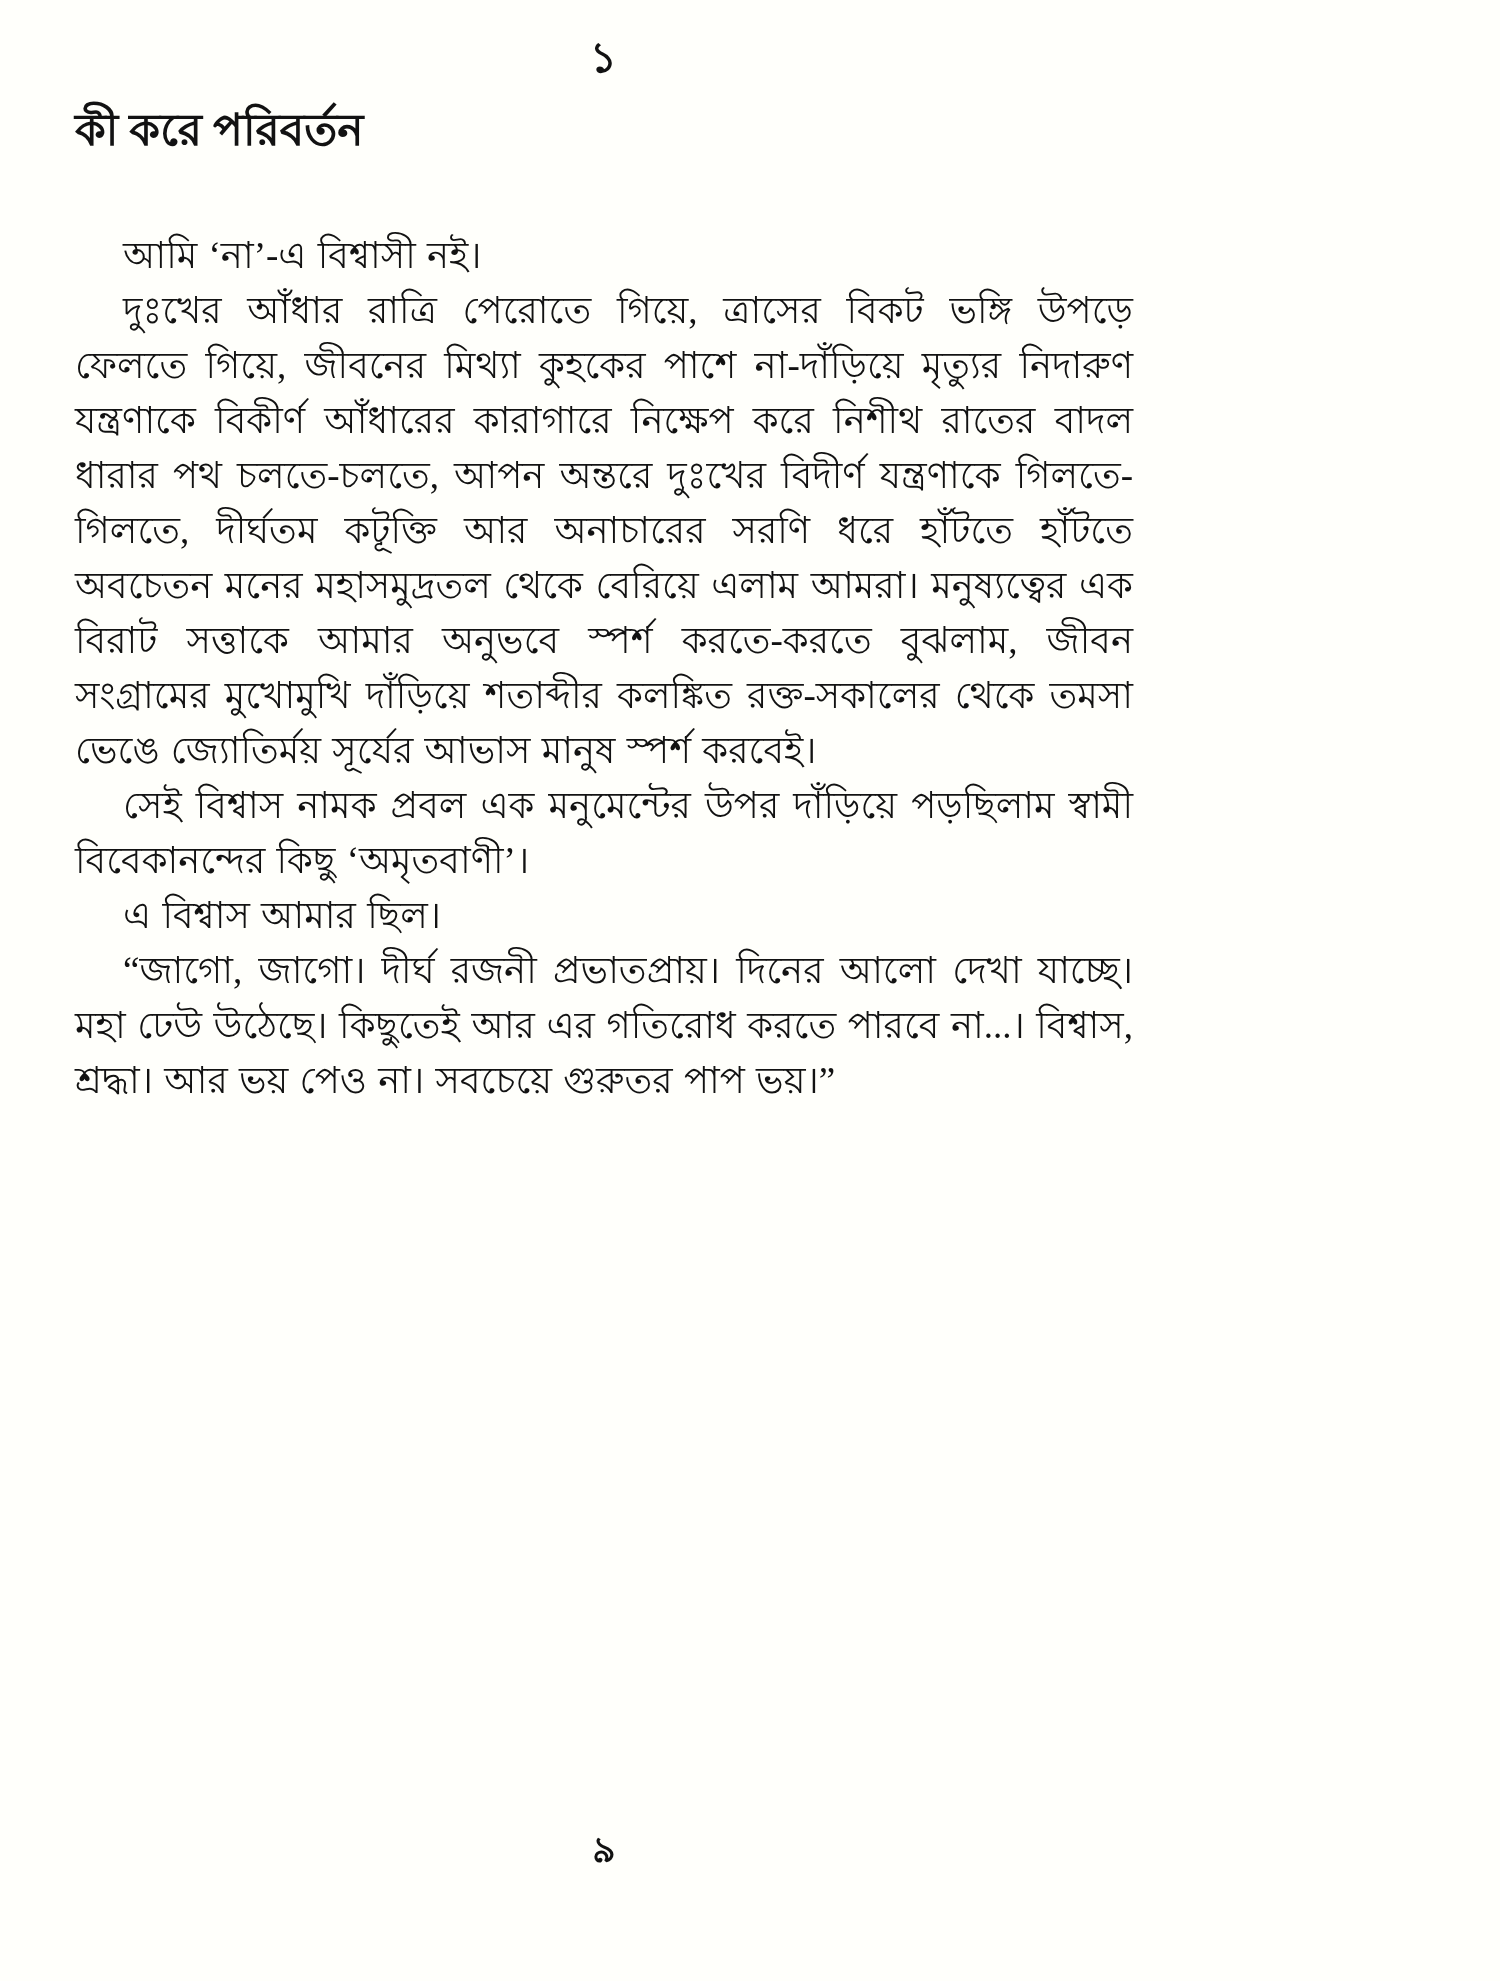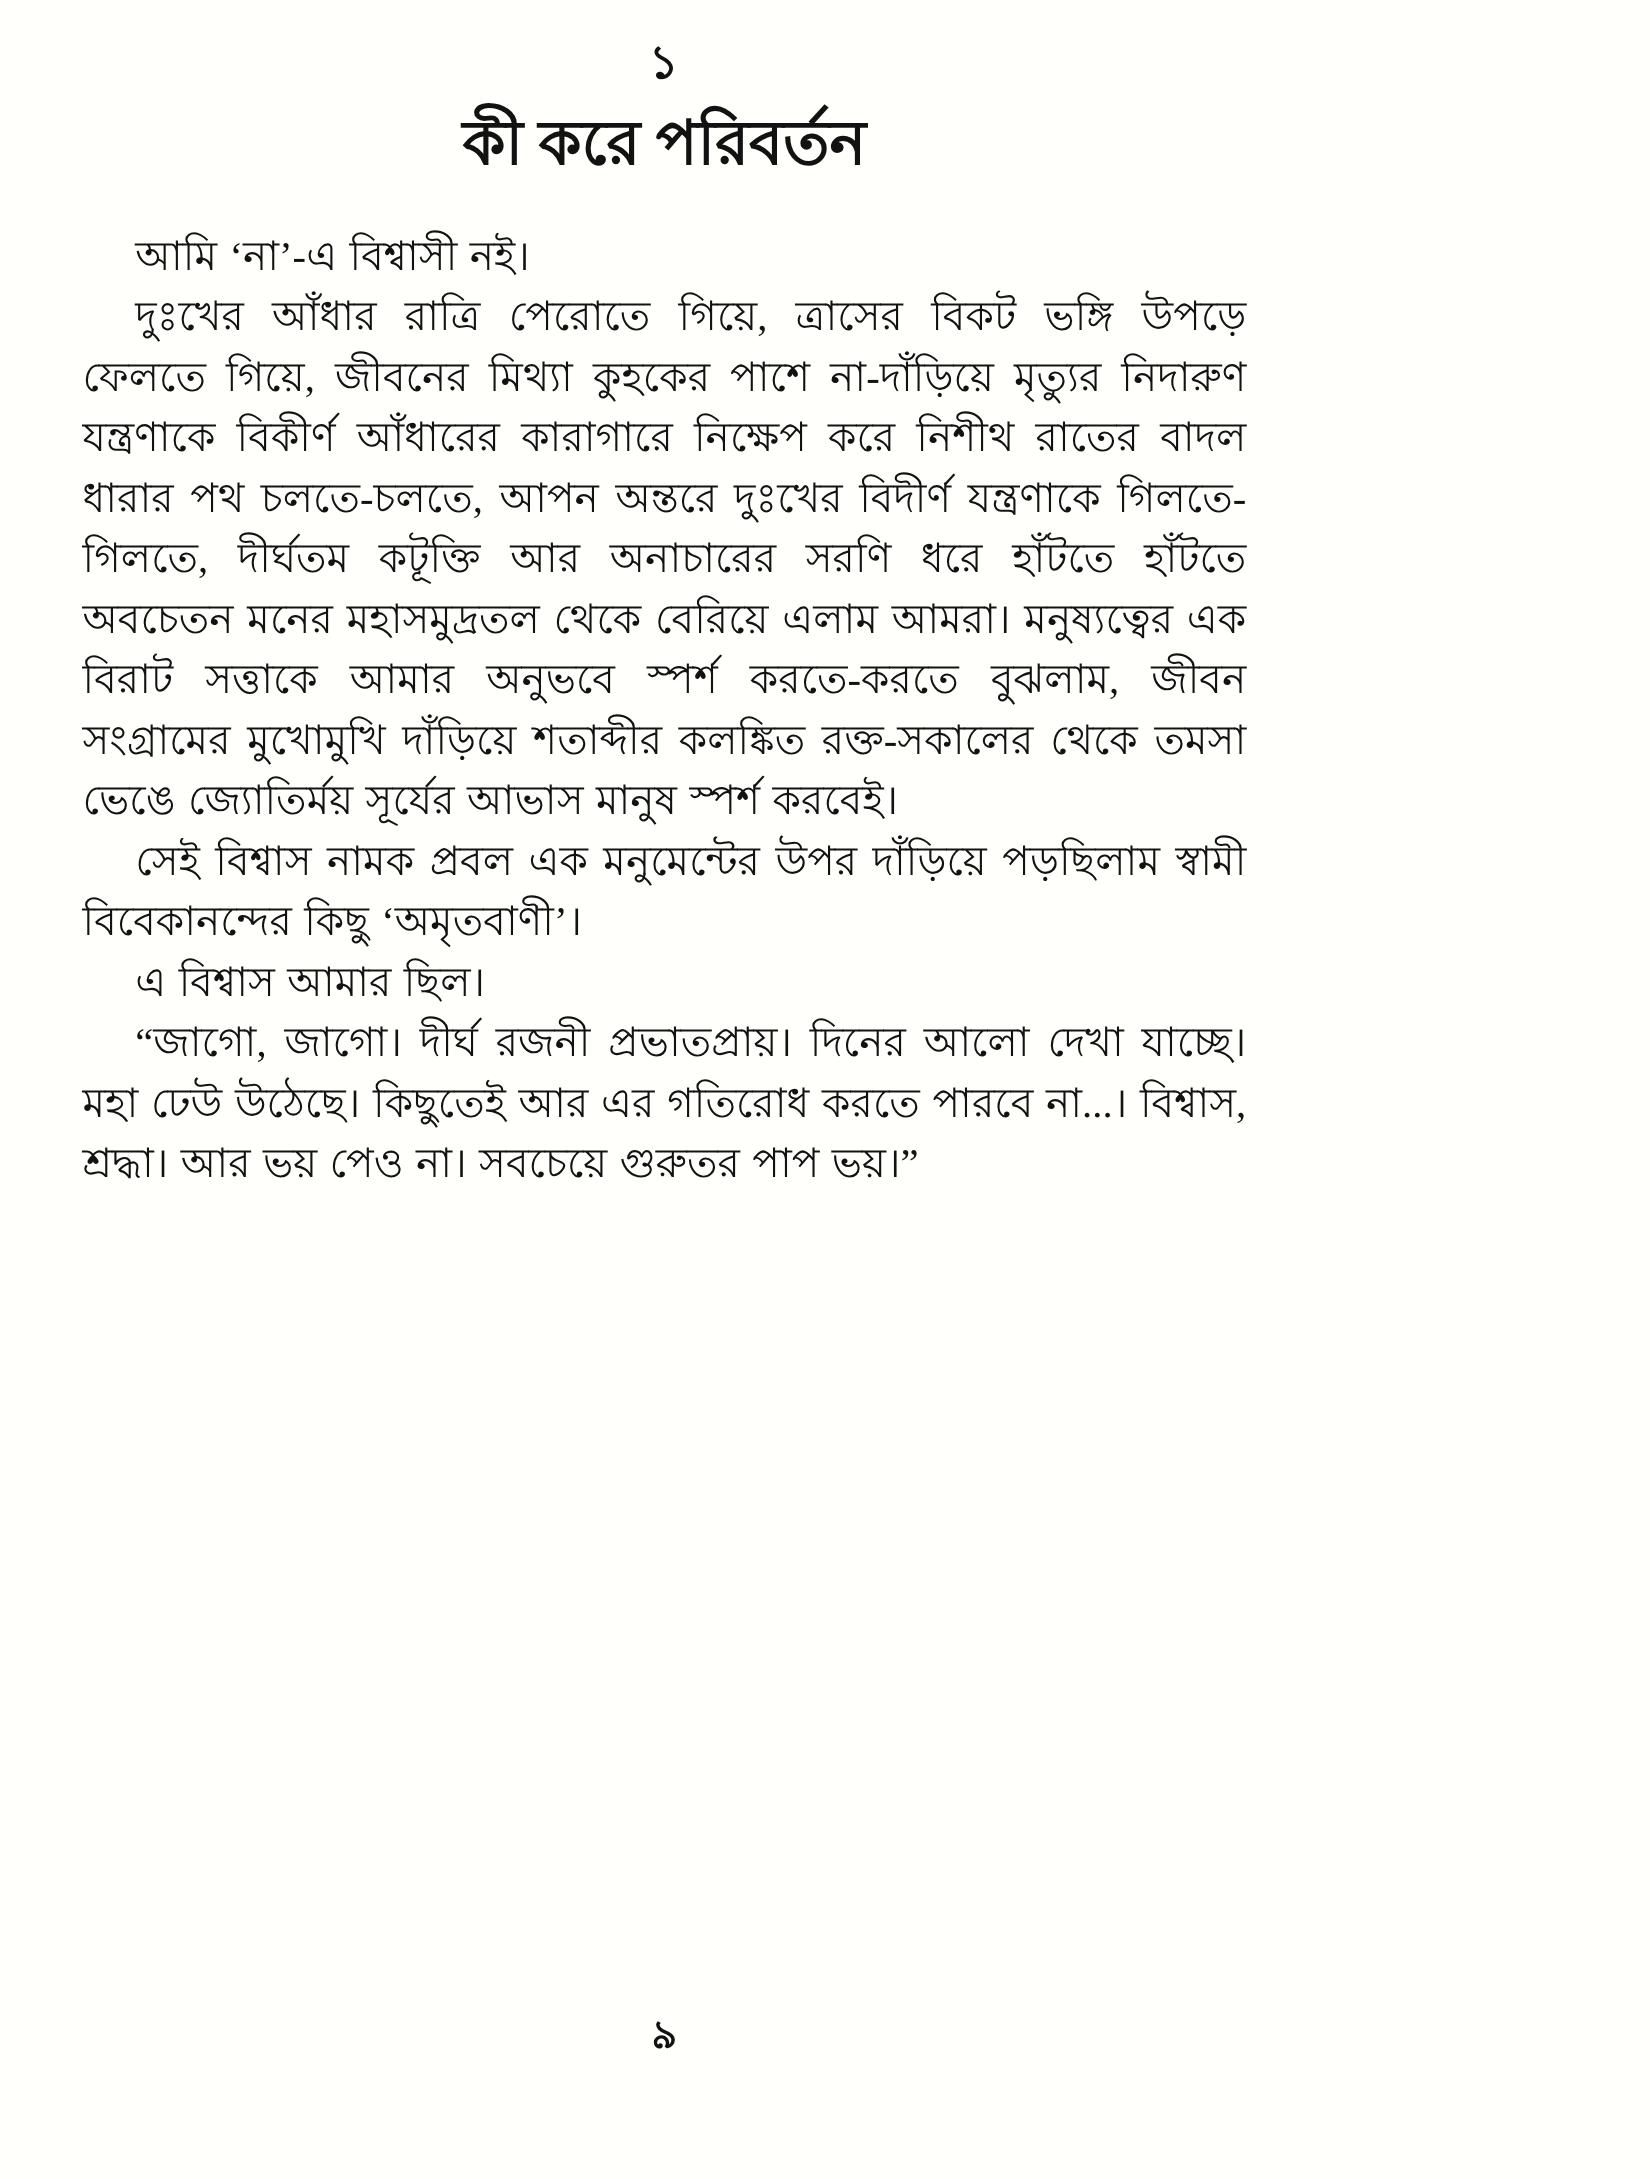"কী করে পরিবর্তন" .chapter-title { font-size: 56px -> 44px; text-align: center -> left }
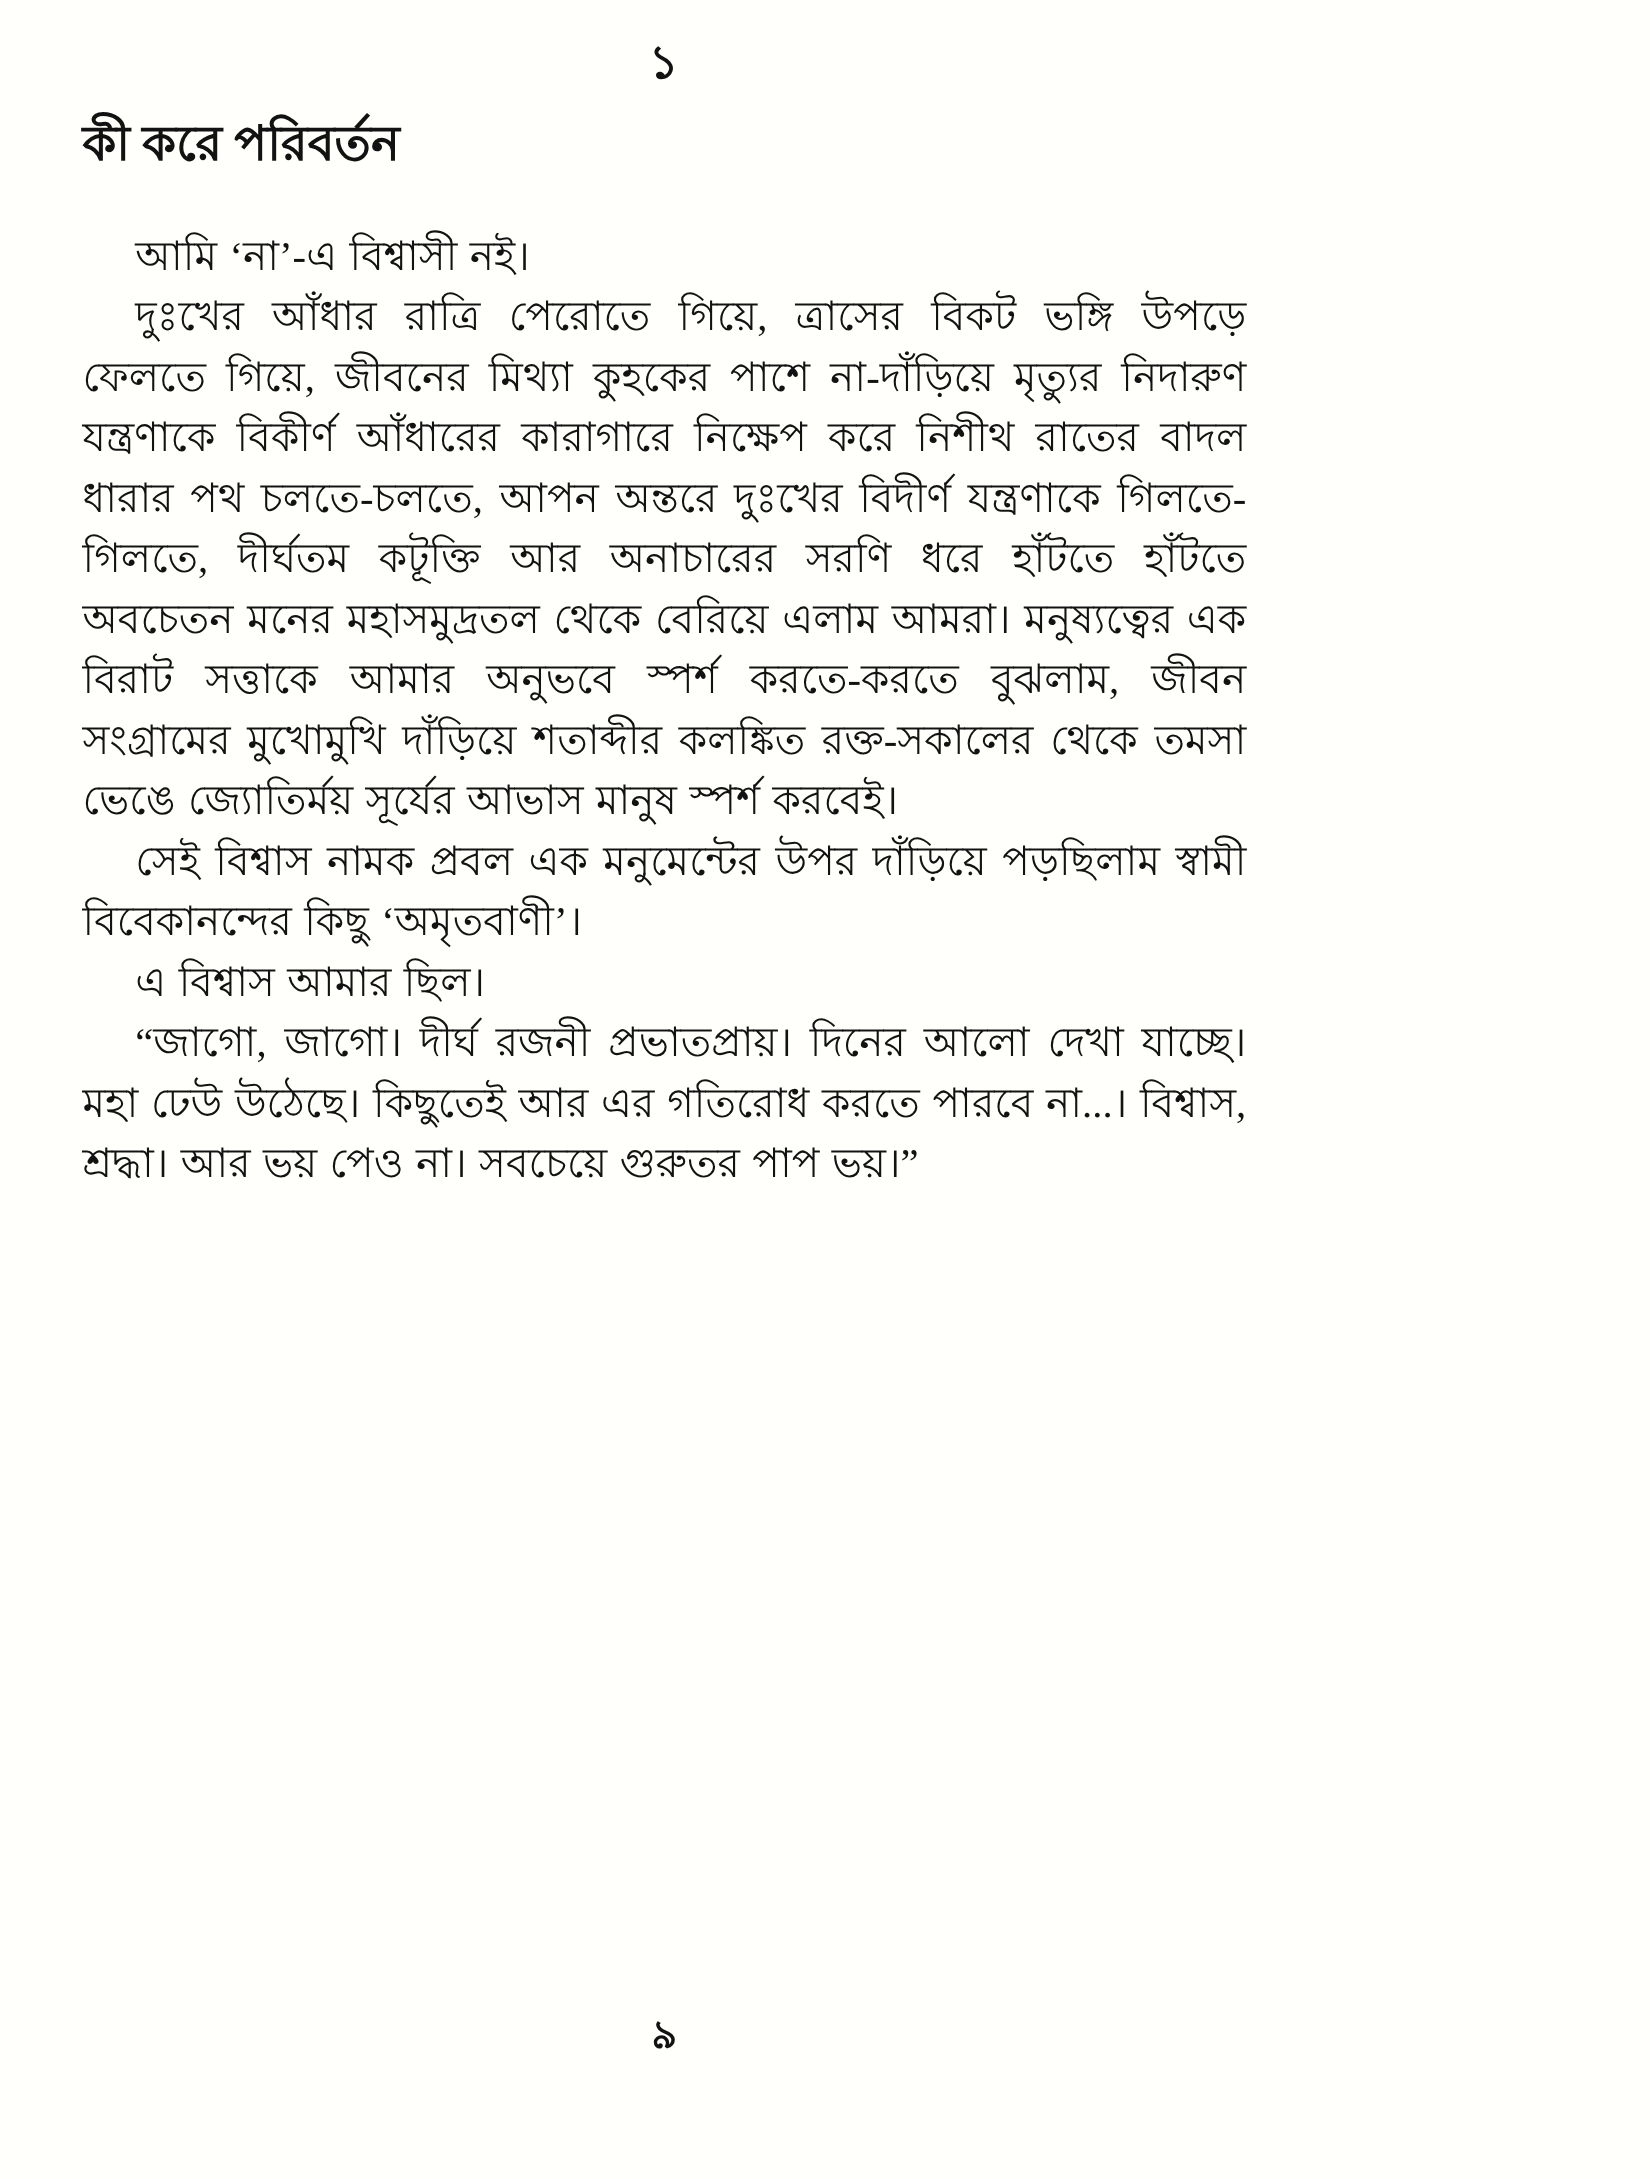"আমি ‘না’-এ বিশ্বাসী নই।" .body-text { margin-top: 36px -> 58px }
